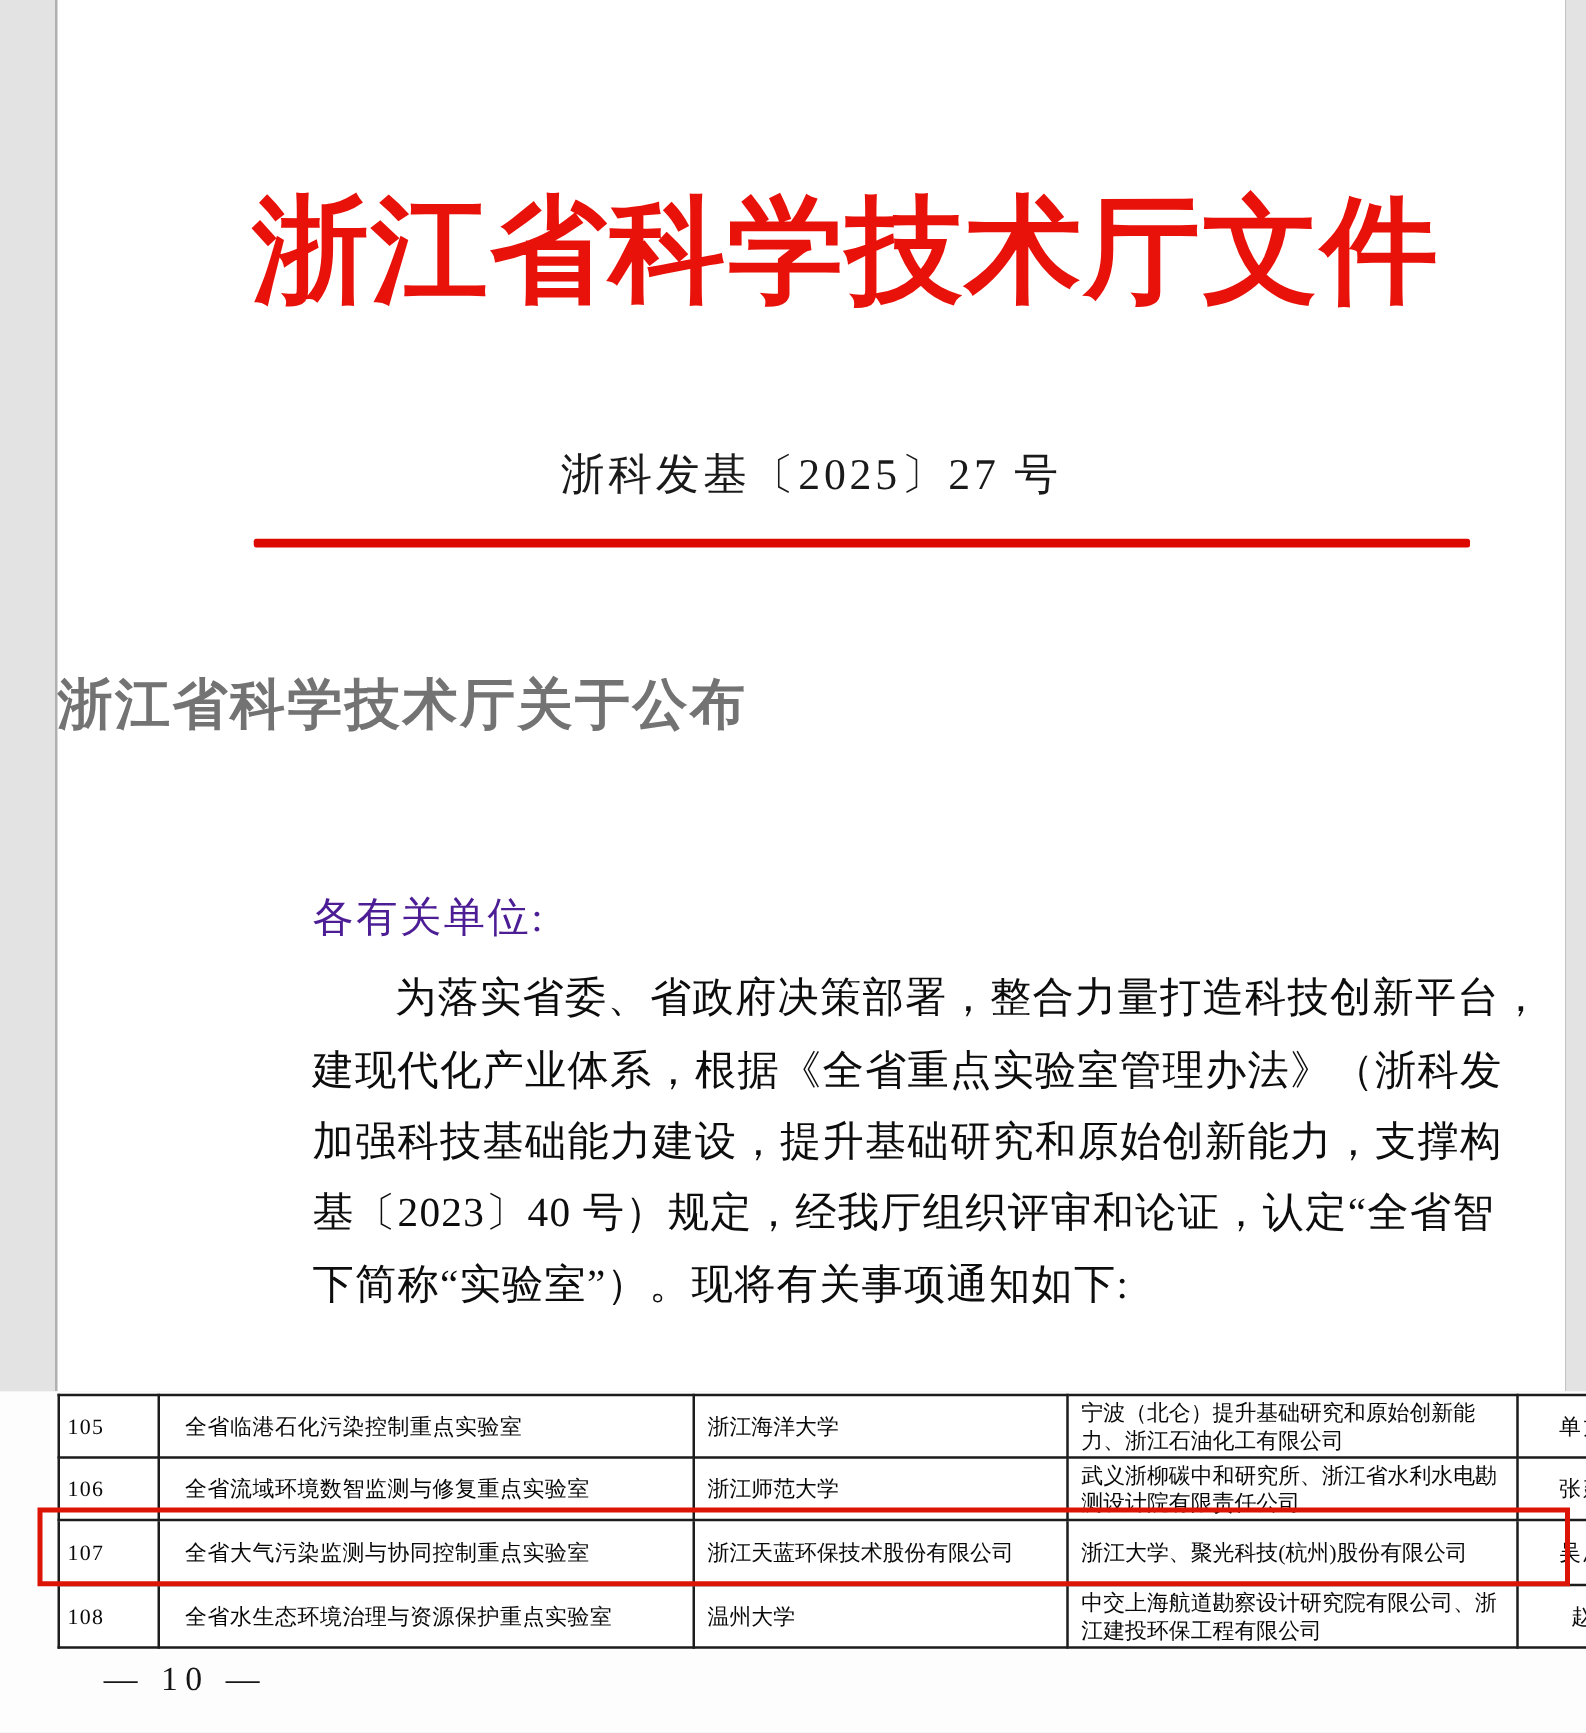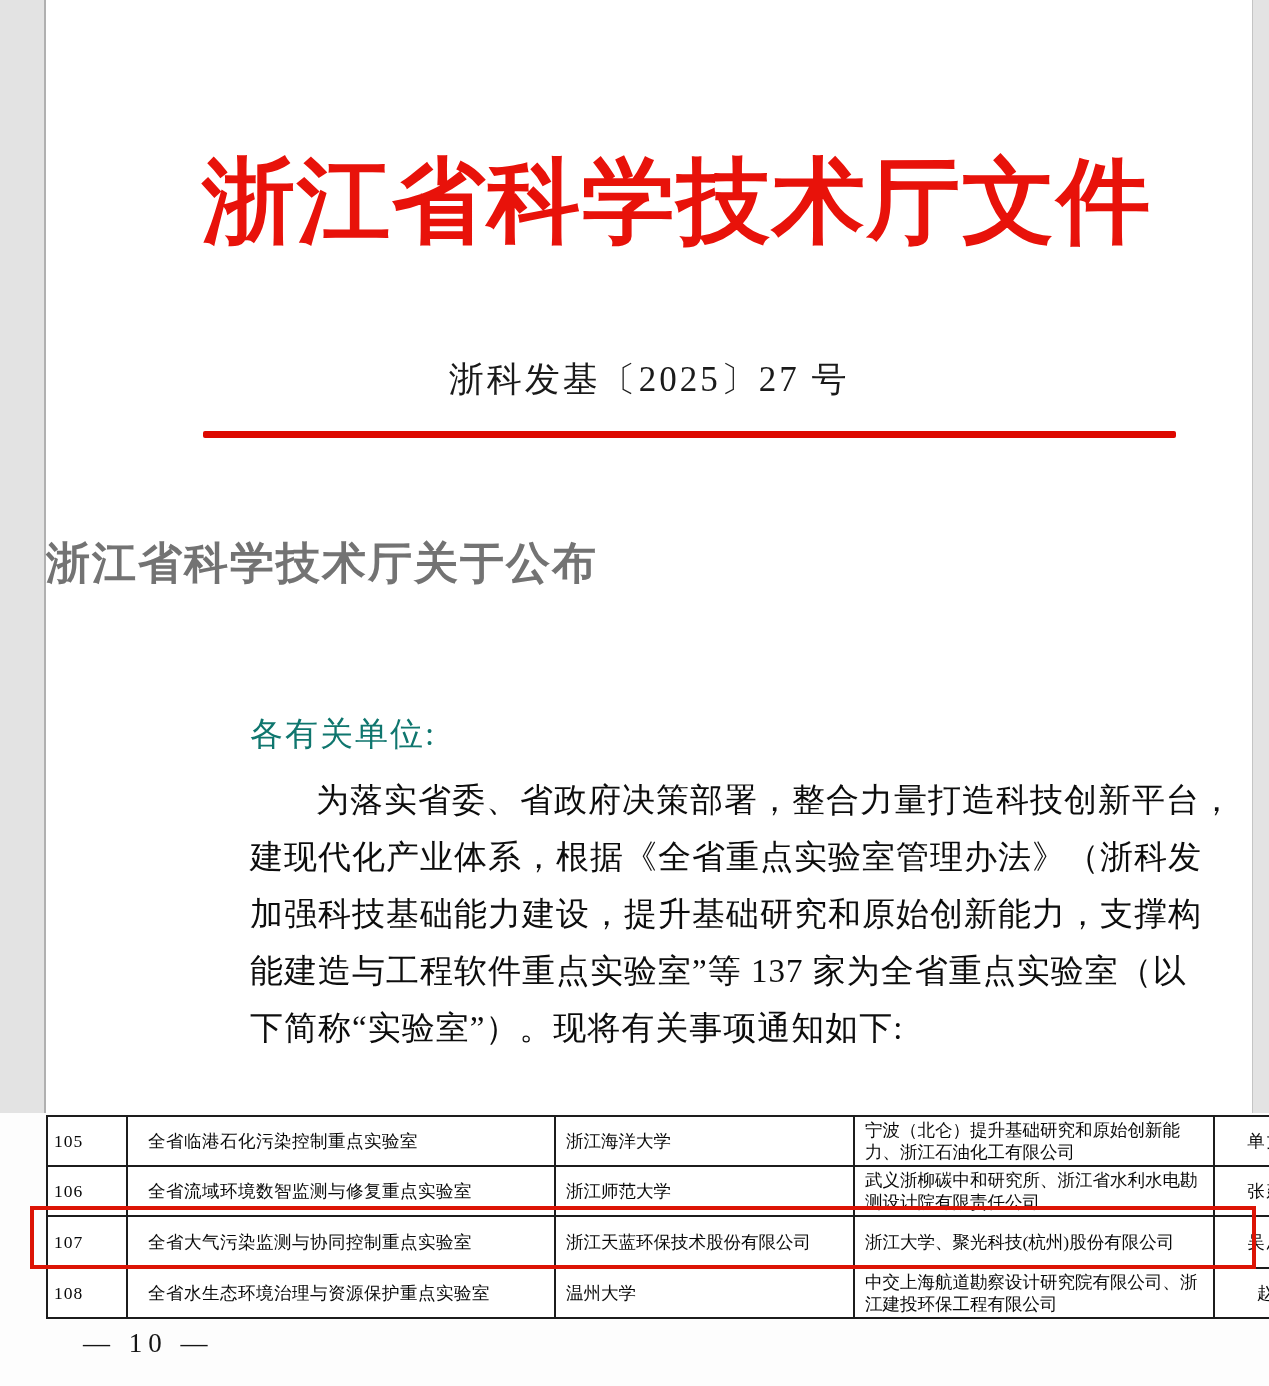"各有关单位:" .salutation { color: #0f766e -> #4c1d95 }
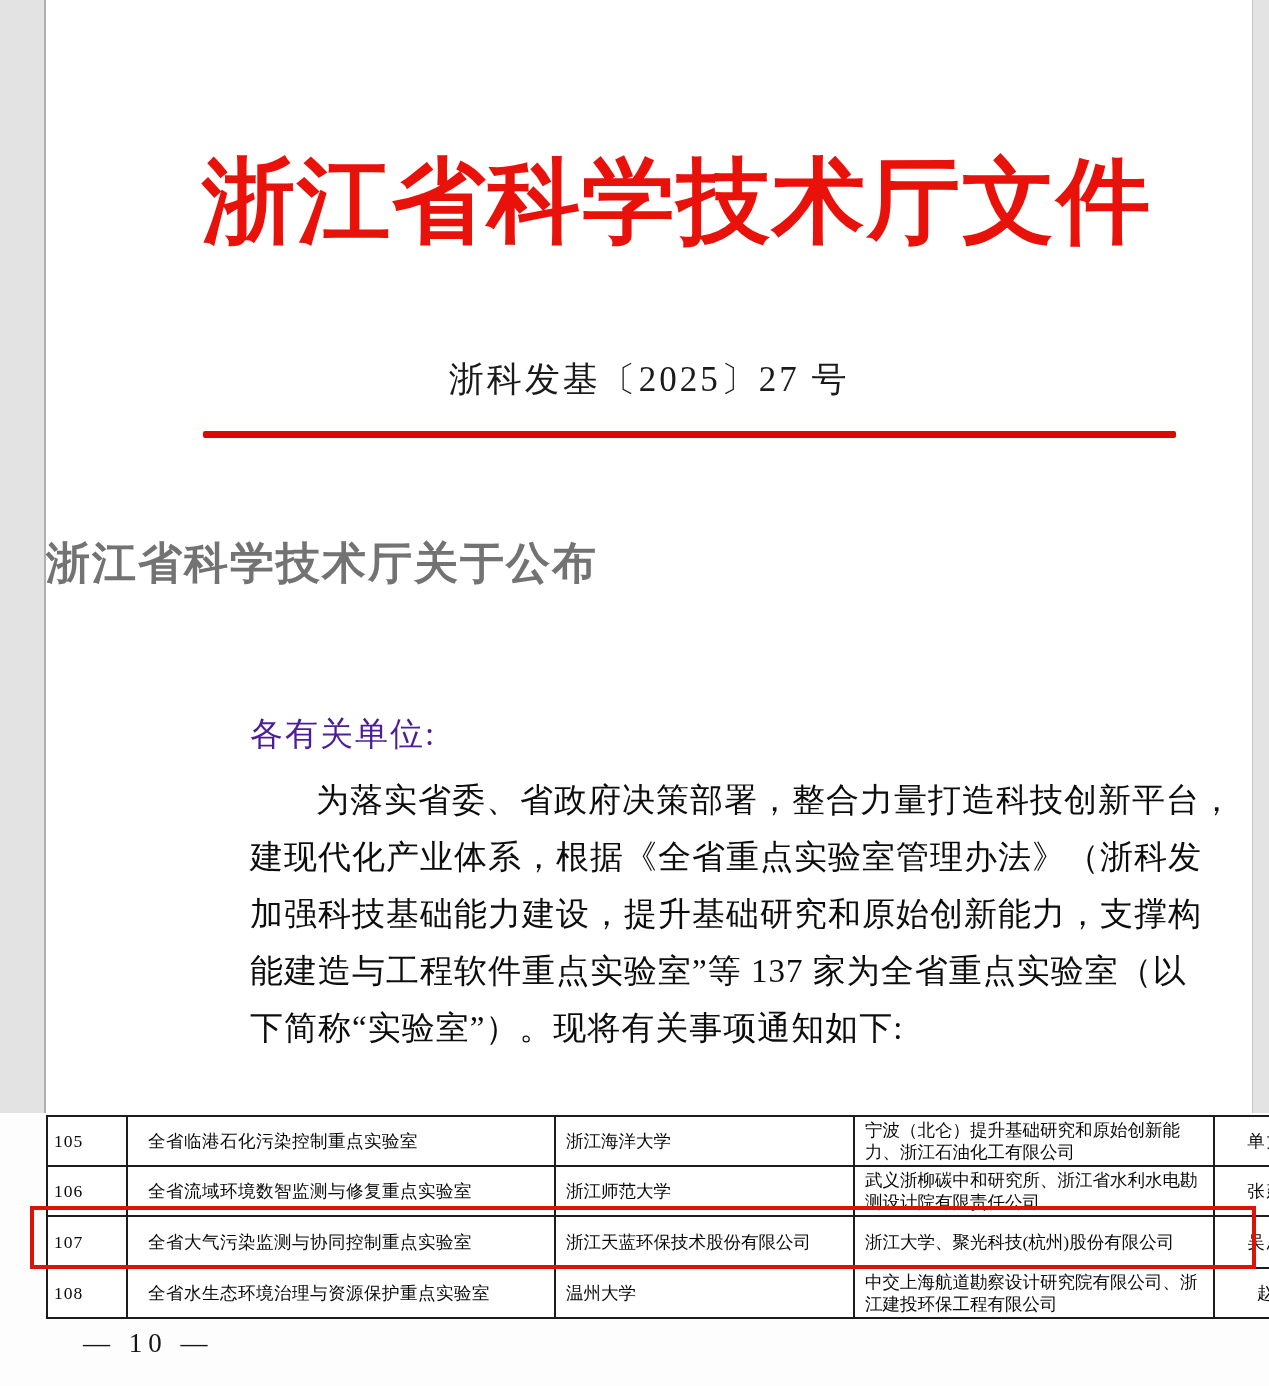"为落实省委、省政府决策部署，整合力量打造科技创新平台，" .body-paragraph .line.indent { font-family: none -> Liberation Mono, monospace }
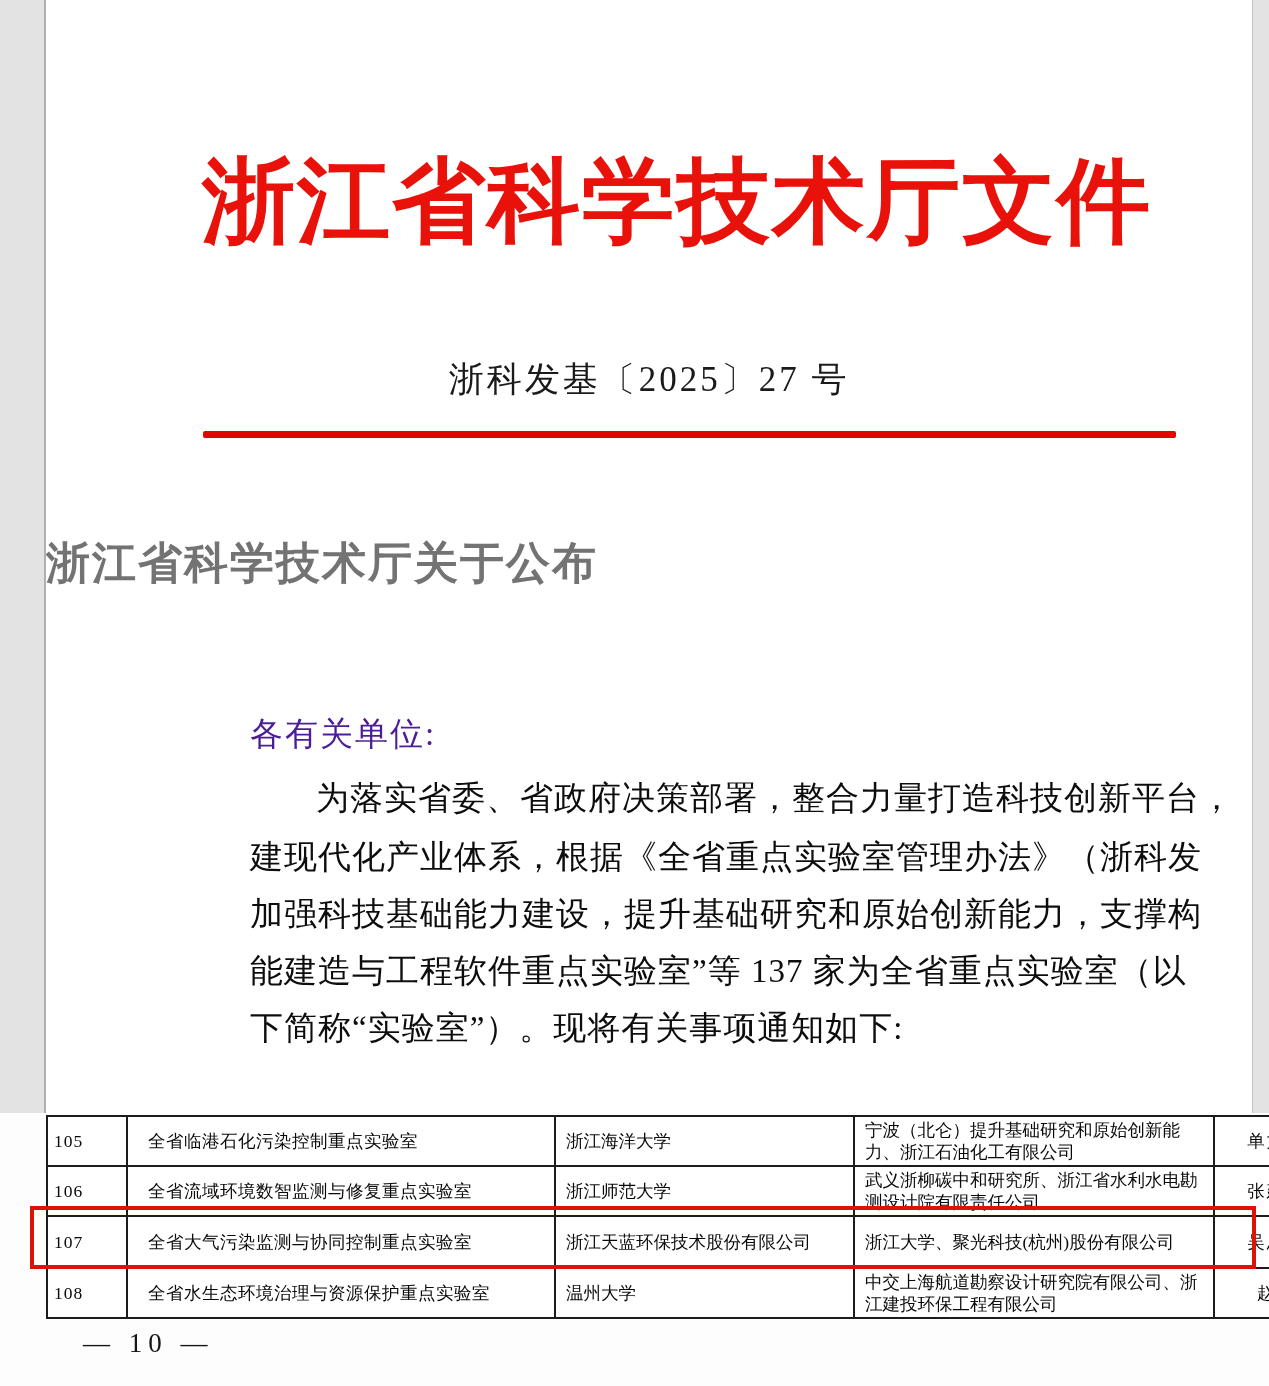"基〔2023〕40 号）规定，经我厅组织评审和论证，认定“全省智" div.line { html: none -> <div>基〔2023〕40 号）规定，经我厅组织评审和论证，认定“全省智</div> }
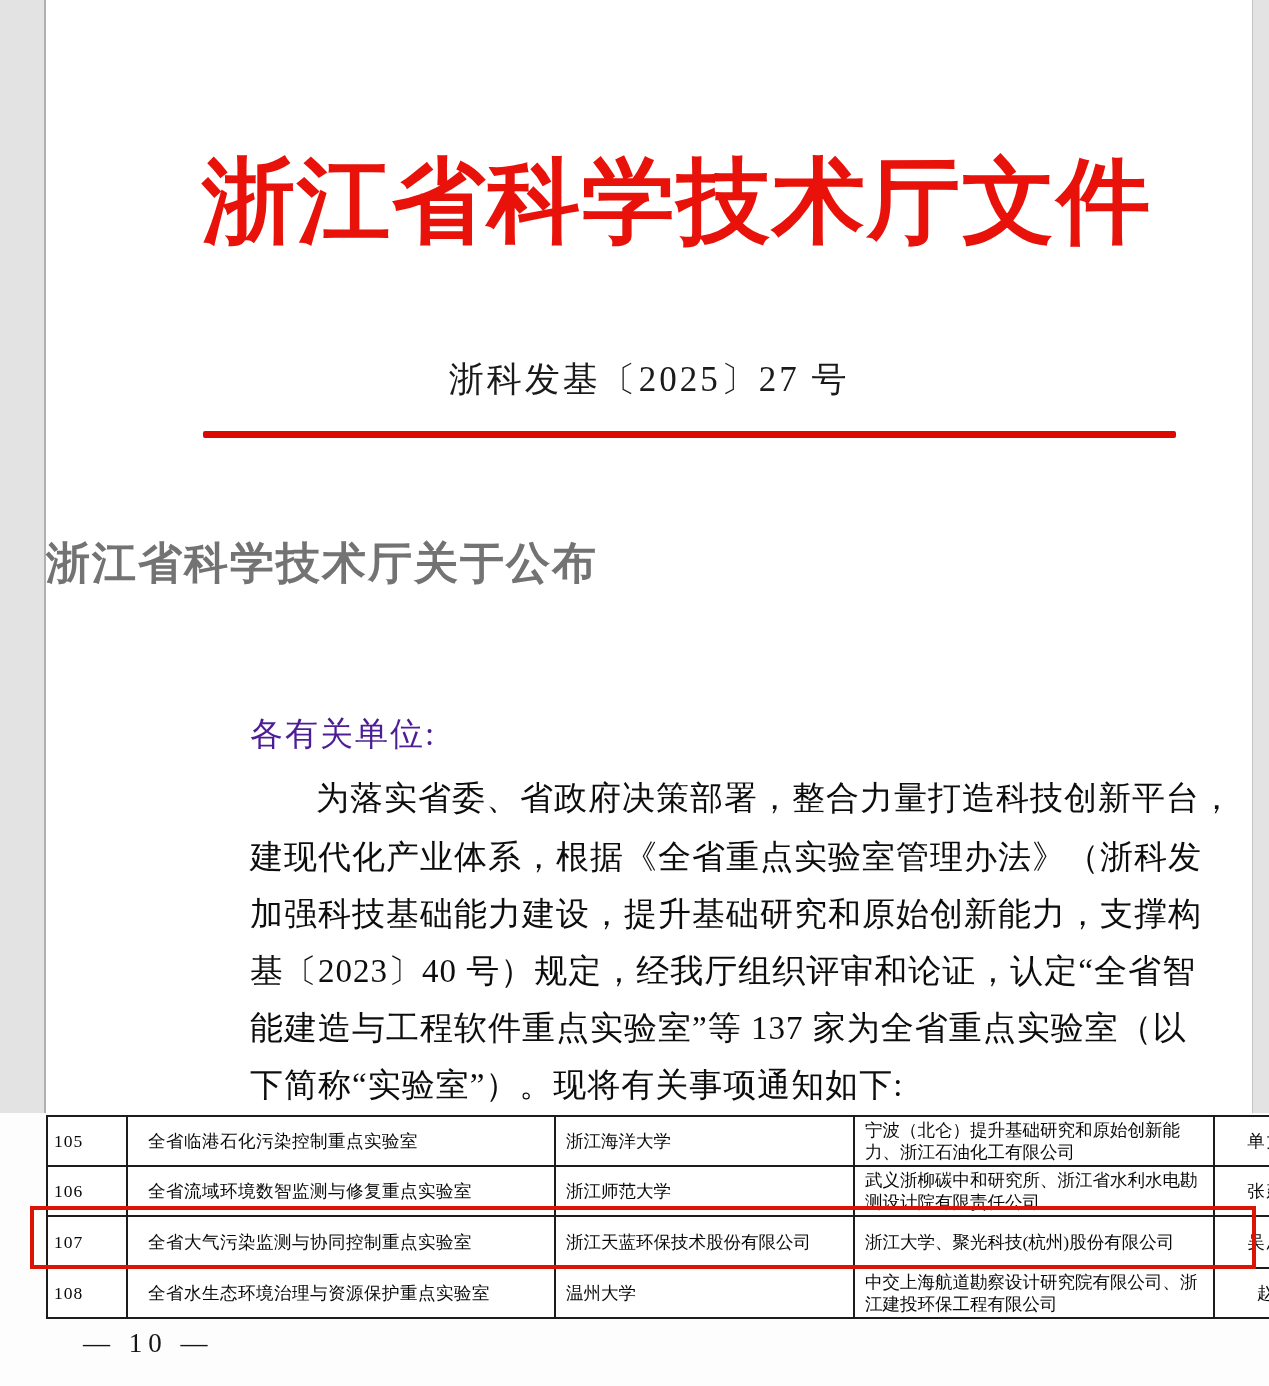"能建造与工程软件重点实验室”等 137 家为全省重点实验室（以" div.line { html: <div>能建造与工程软件重点实验室”等 137 家为全省重点实验室（以</div> -> none }
